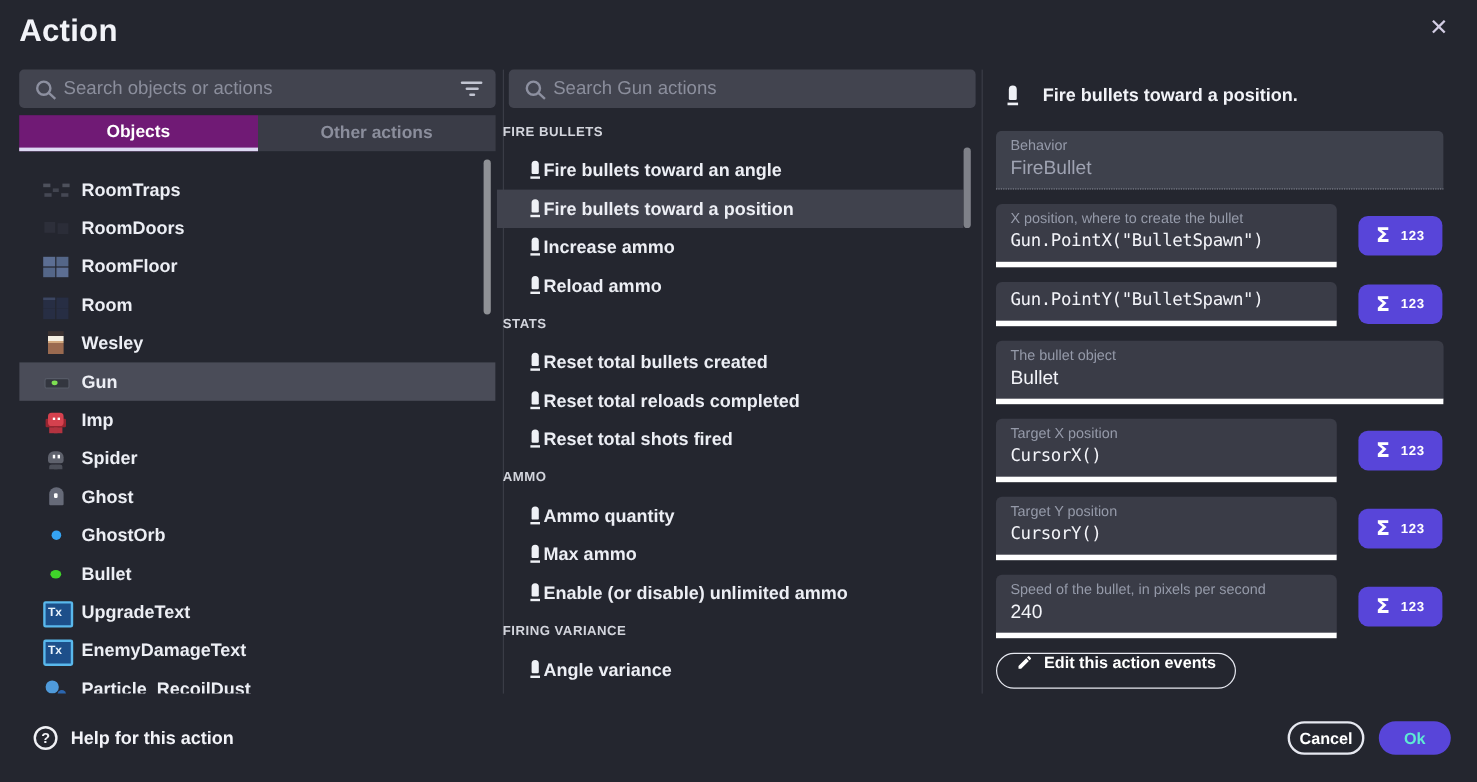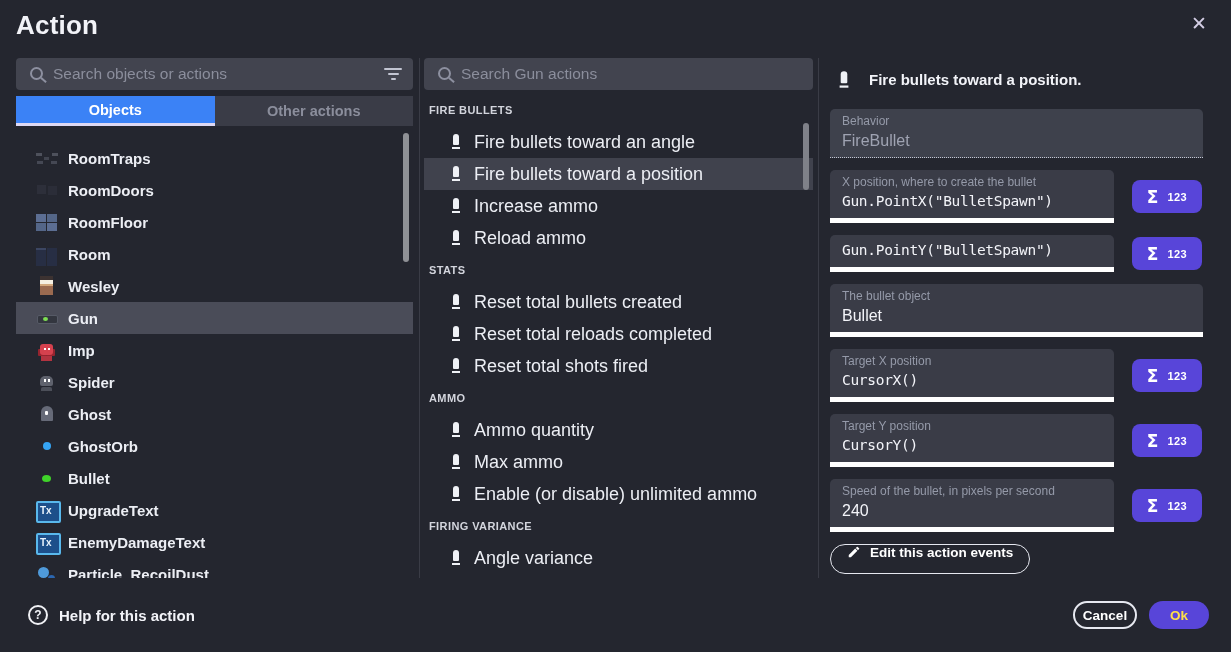"Objects" .tab.active { background: #3b82f6 -> #701a75 }
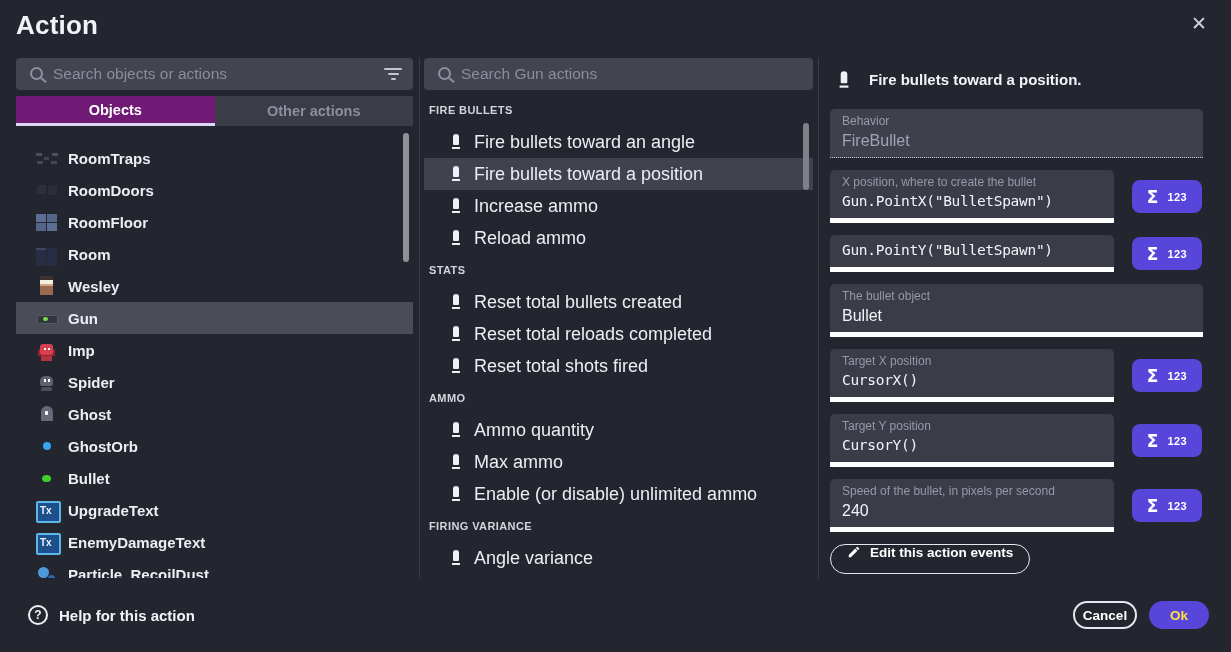"FIRE BULLETS" .action-list { left: 424px -> 414px }
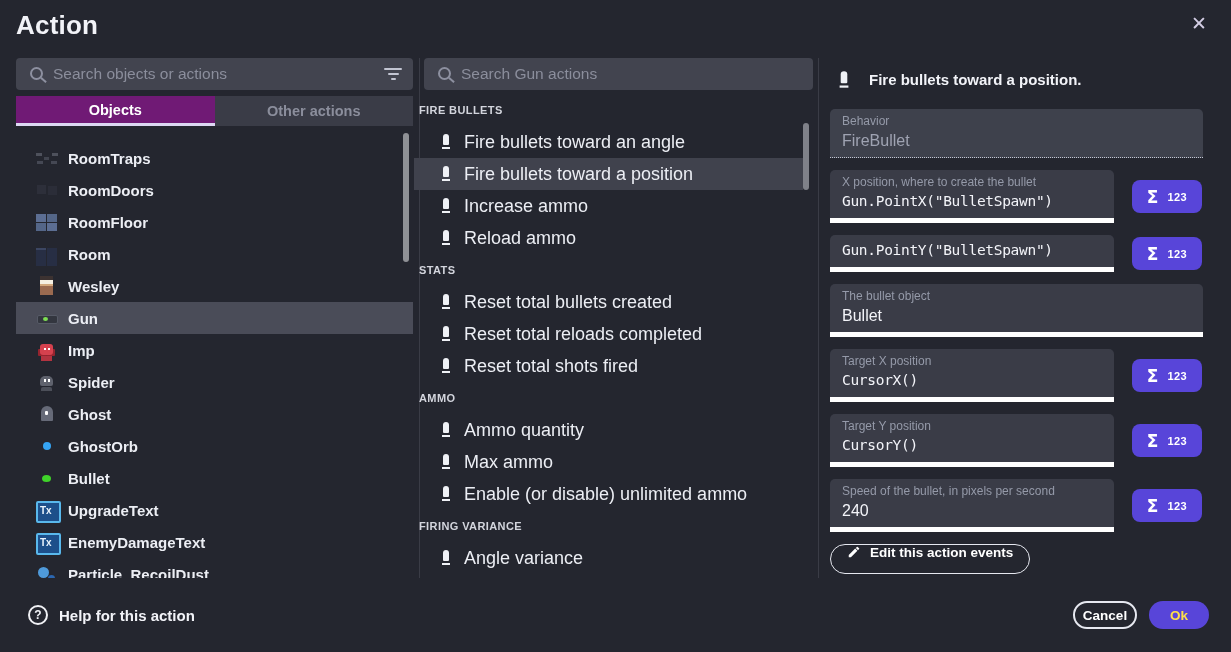"Fire bullets toward an angle" .act-label { font-size: 18px -> 15px; font-weight: normal -> bold; margin-left: 13px -> 2px }
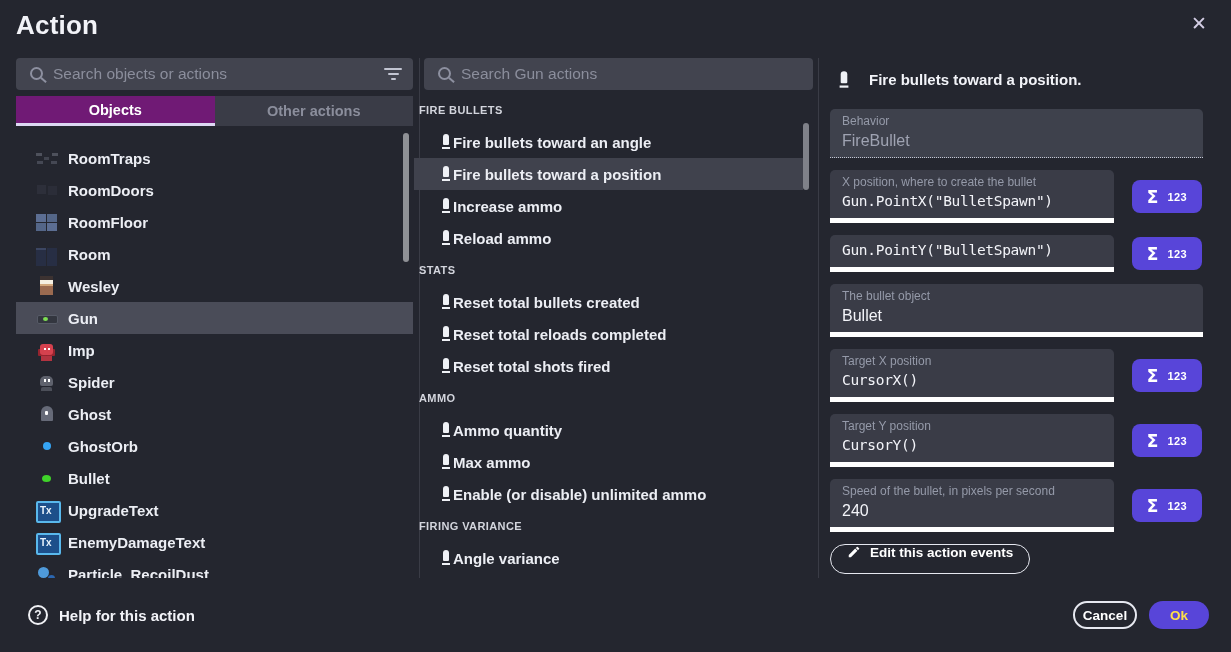"Ok" .btn.primary { color: #fde047 -> #5eead4 }
